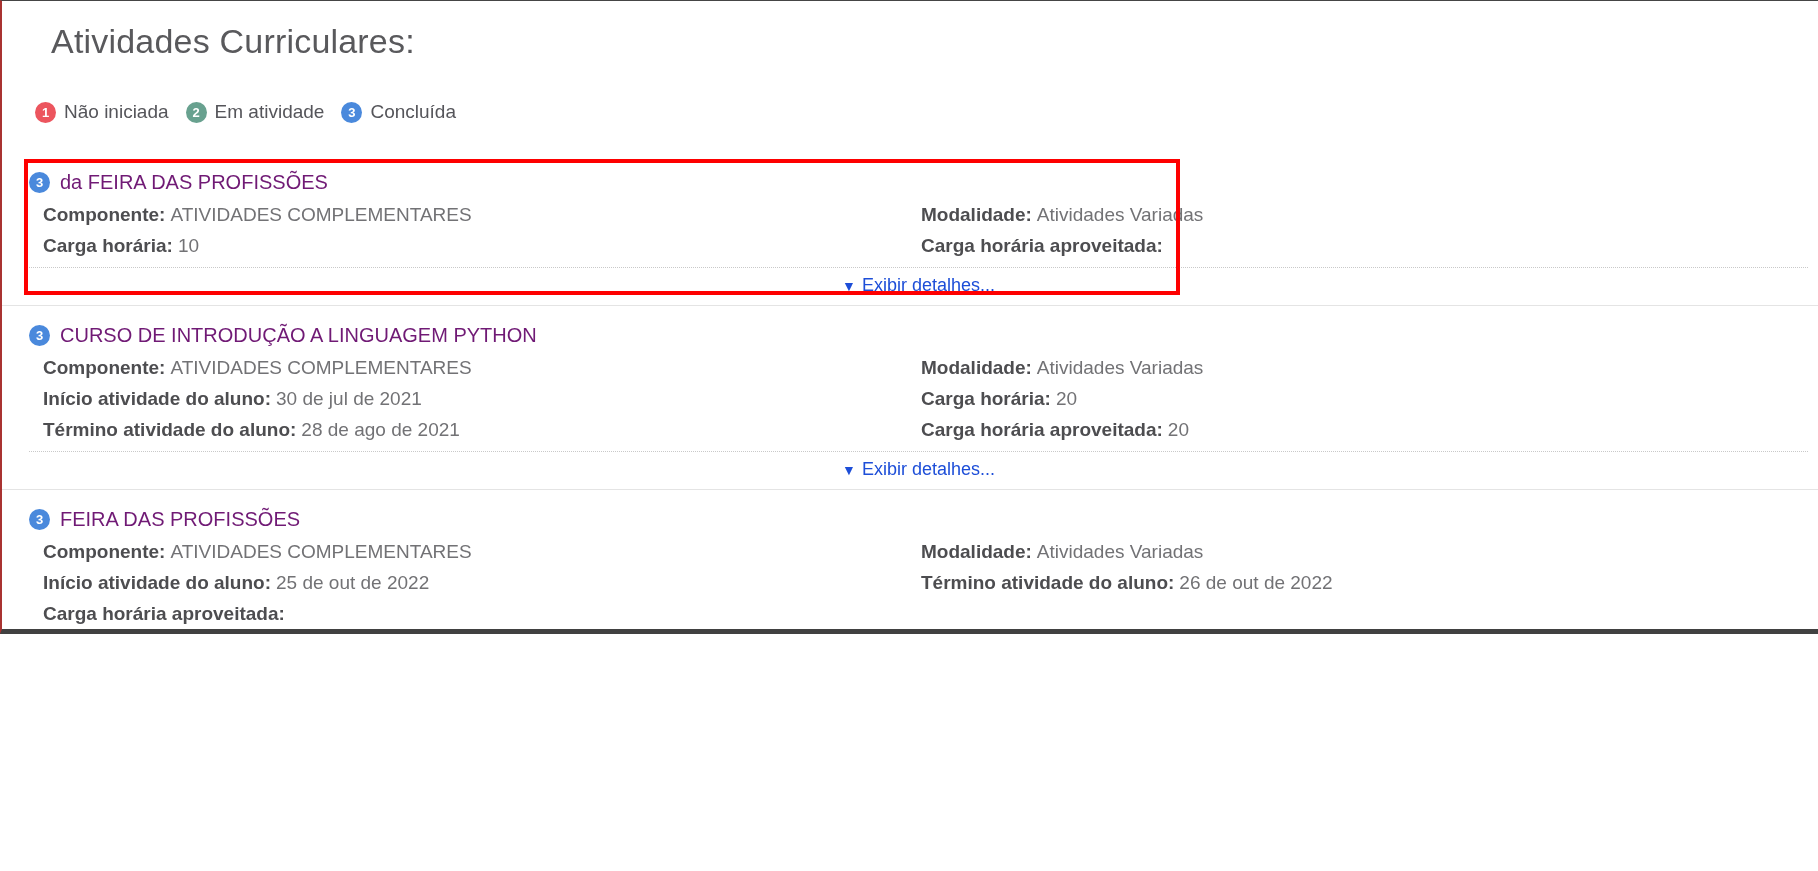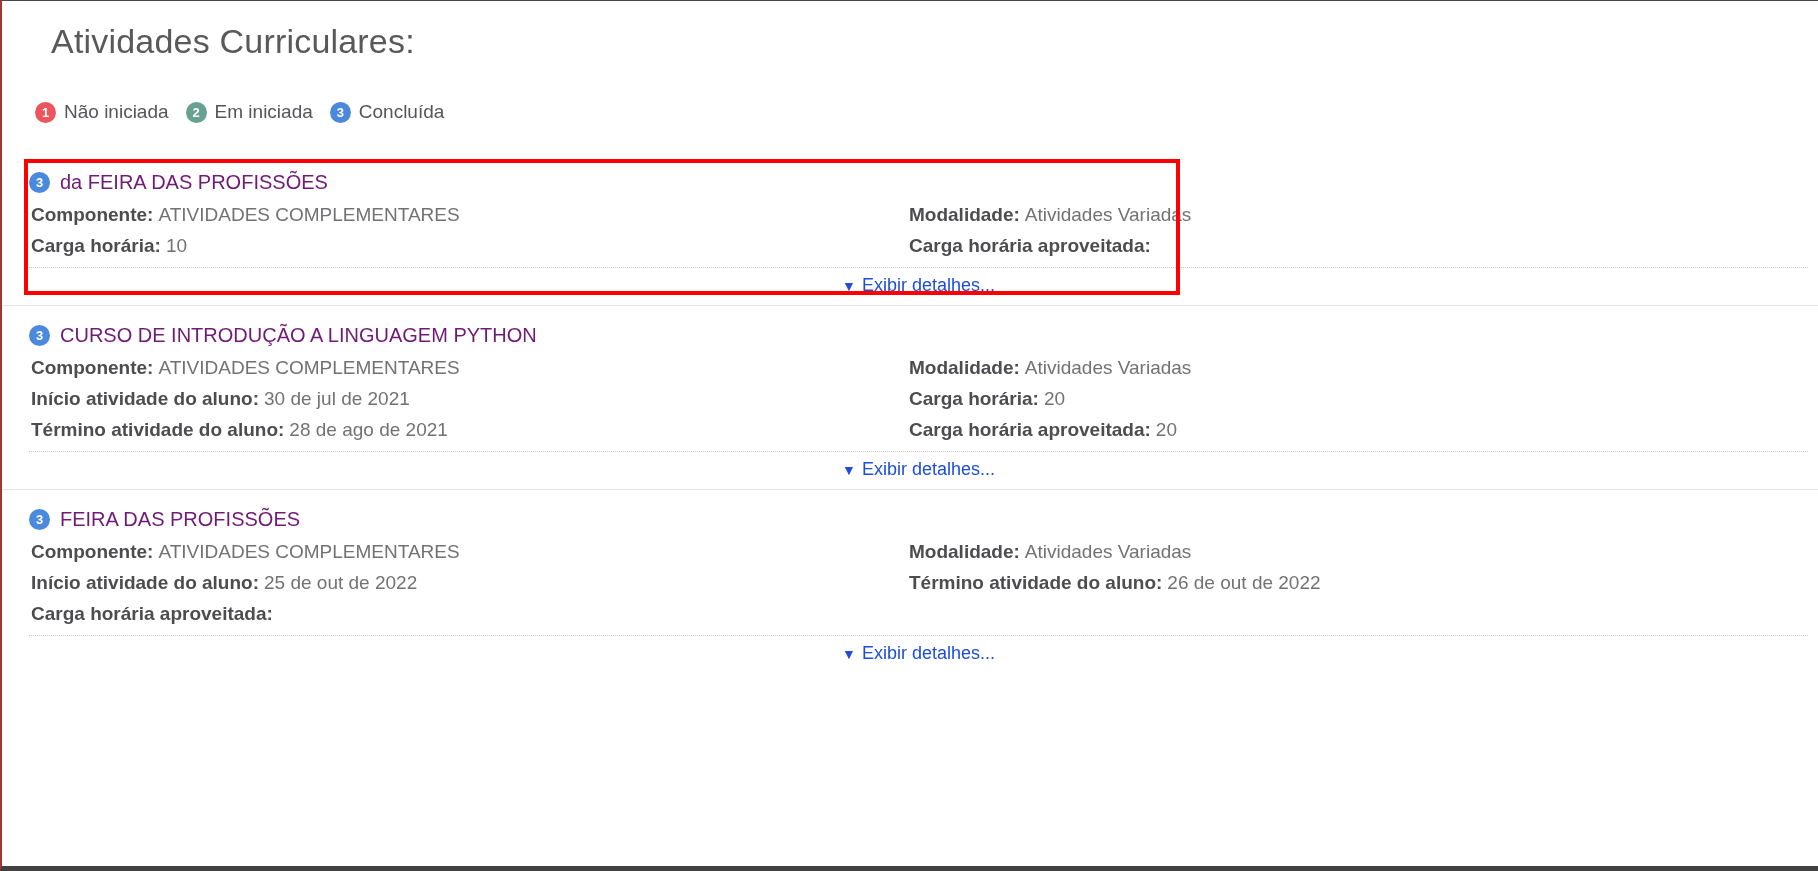"Atividades Curriculares:" .page { height: 871px -> 634px }
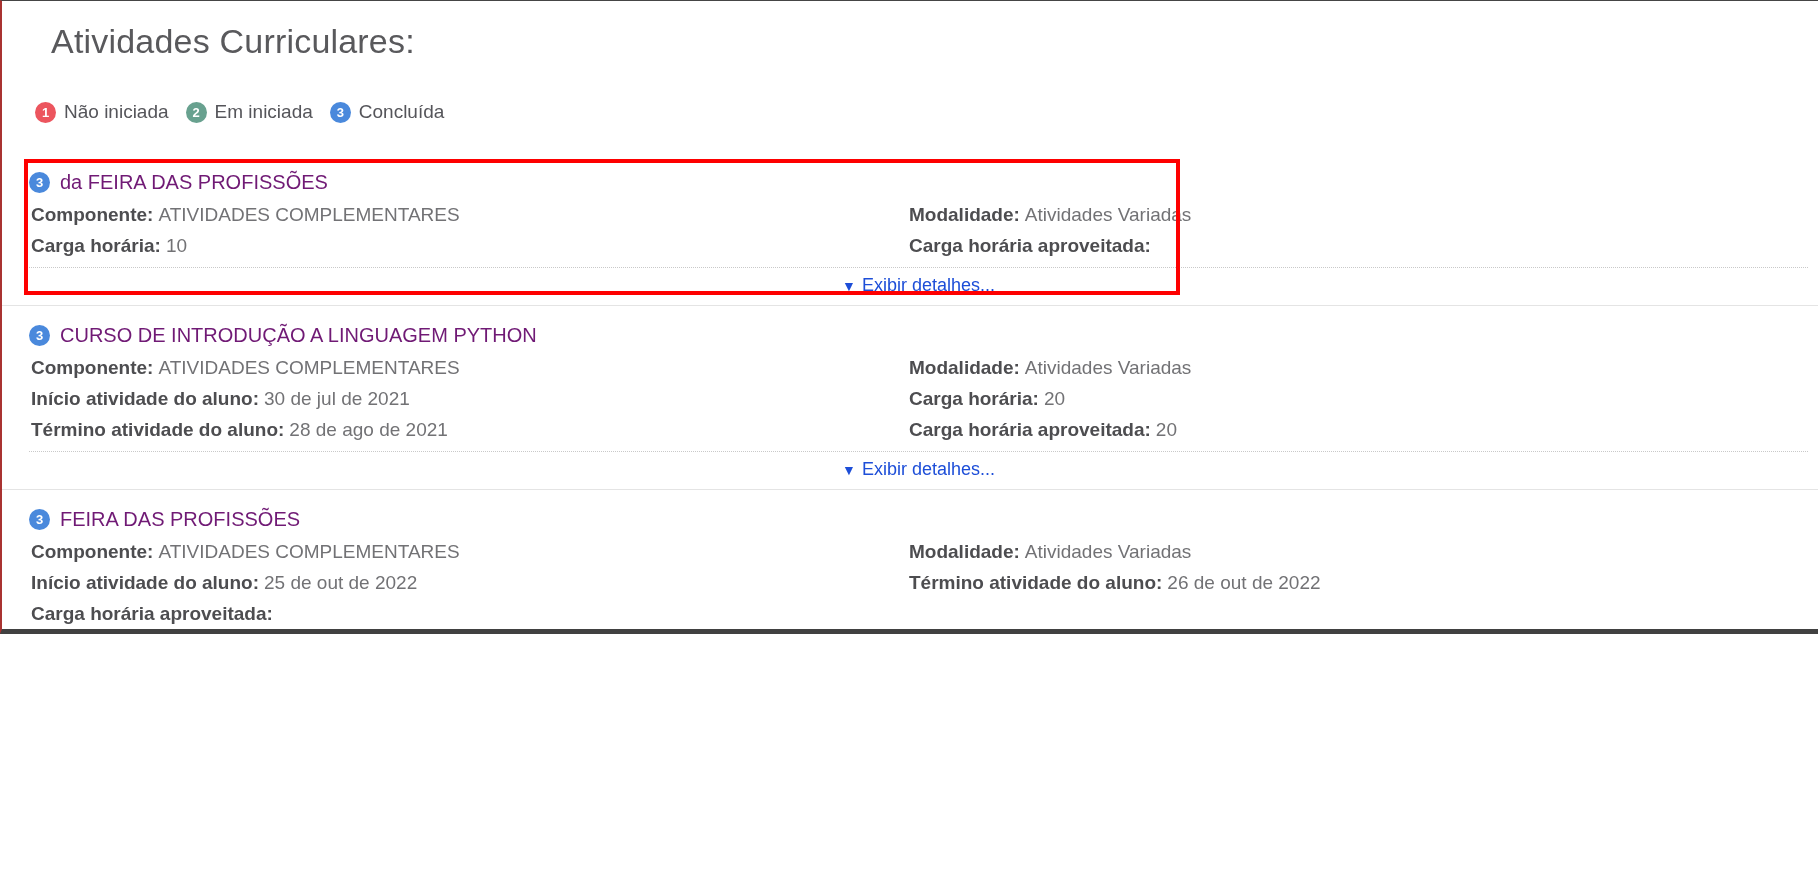"Em iniciada" span.legend-label { text: iniciada -> atividade }
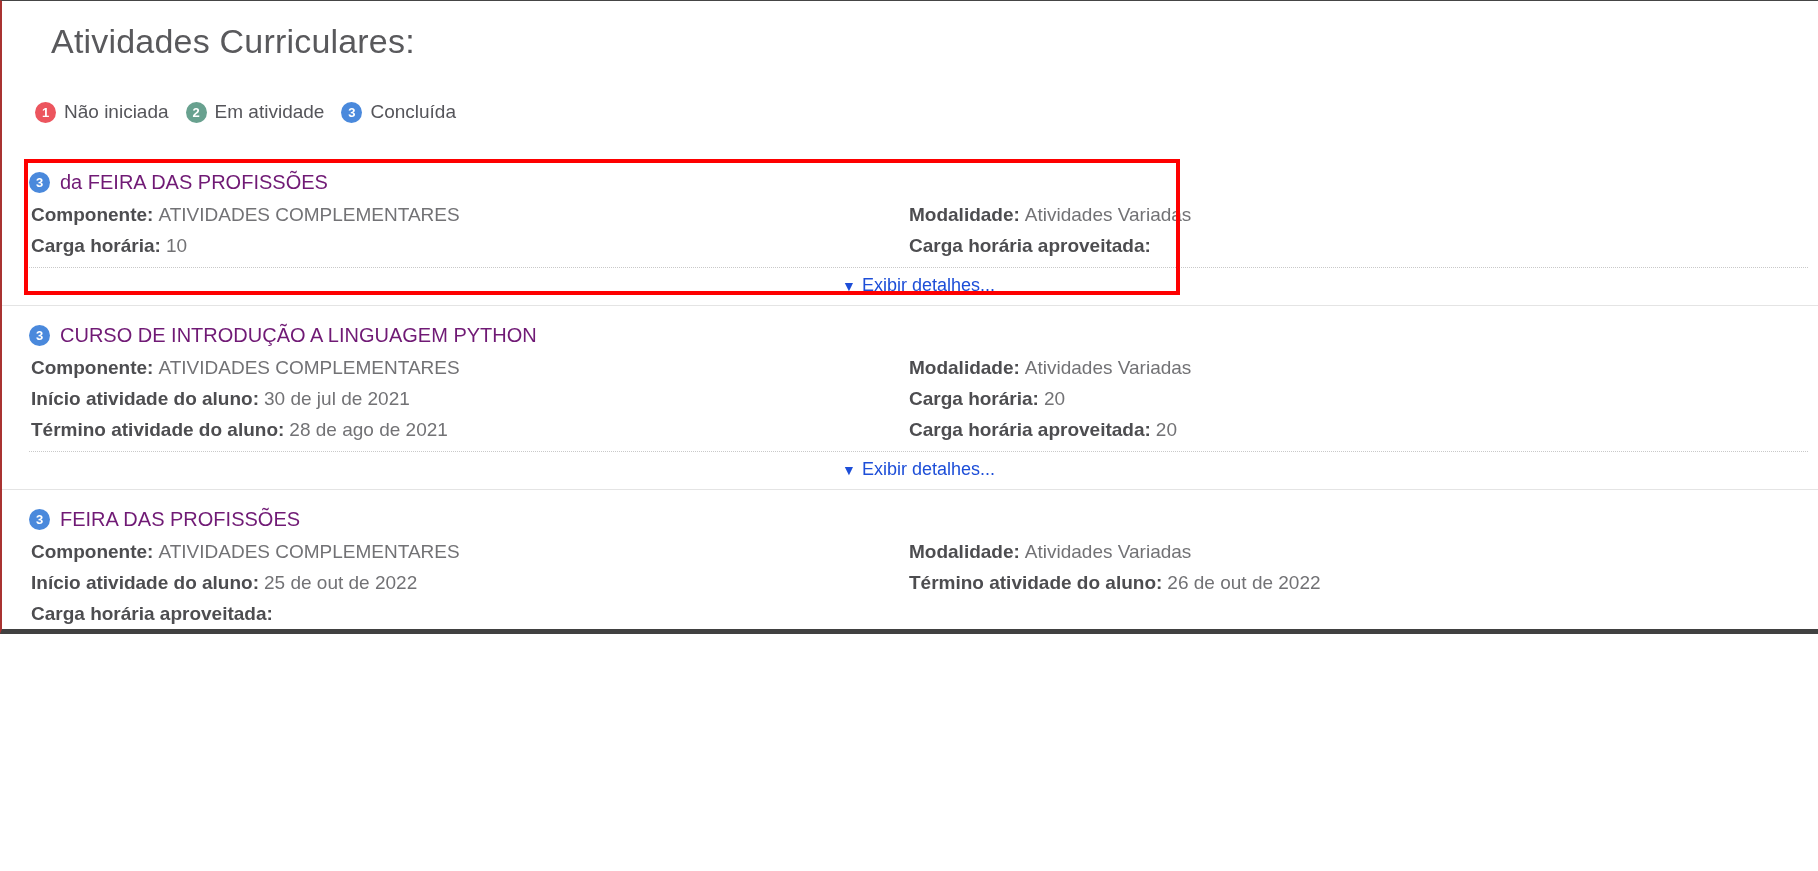"Componente: ATIVIDADES COMPLEMENTARES" .rows { padding-left: 29px -> 41px }
